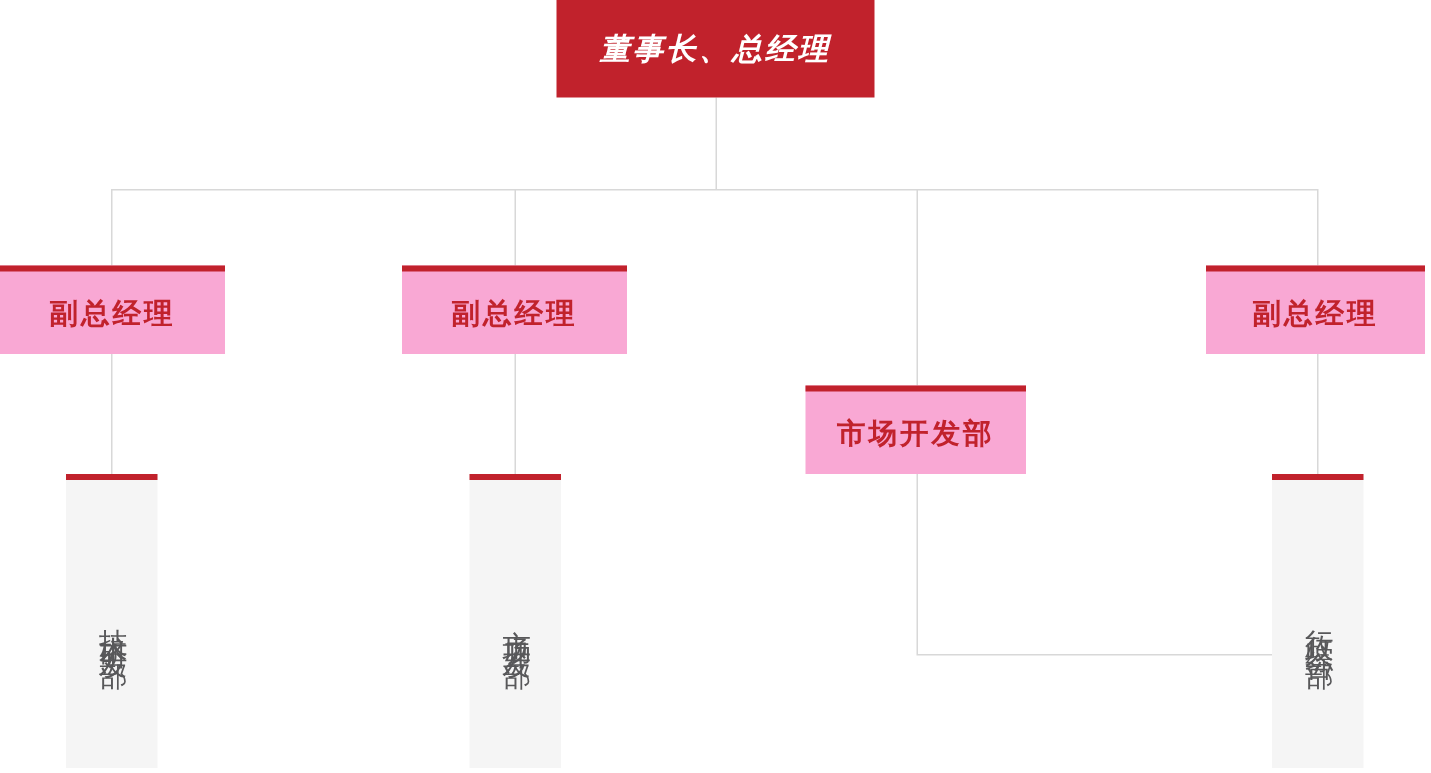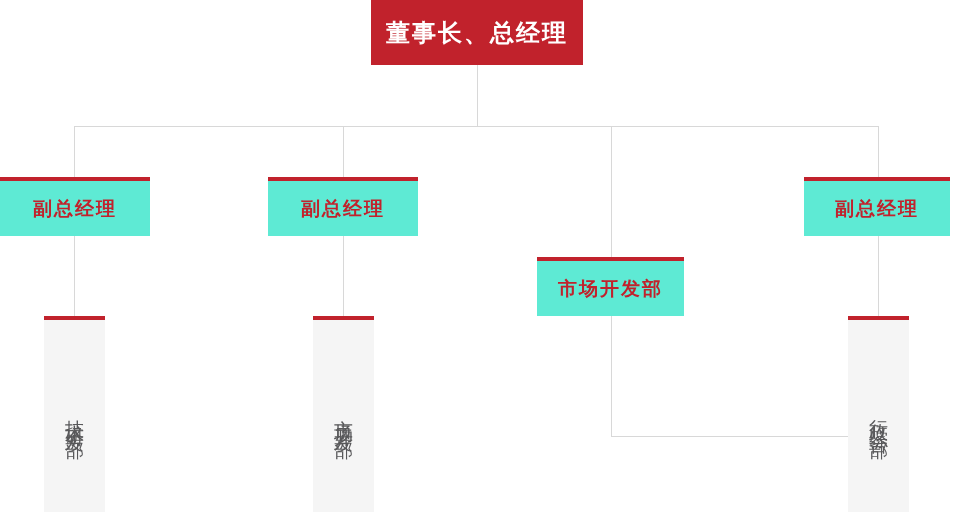"董事长、总经理" .root-node { font-size: 24px -> 20px; font-style: none -> italic }
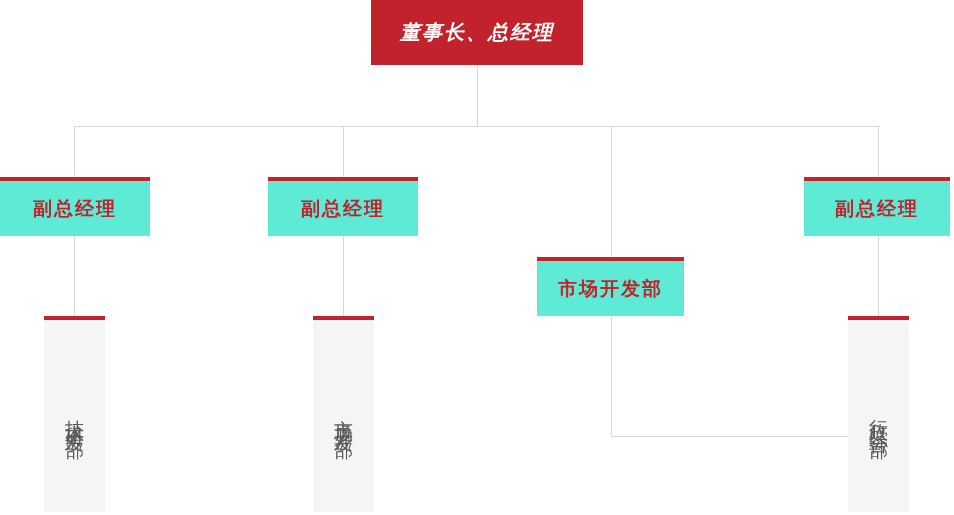"副总经理" .mgr { background: #5eead4 -> #f9a8d4 }
